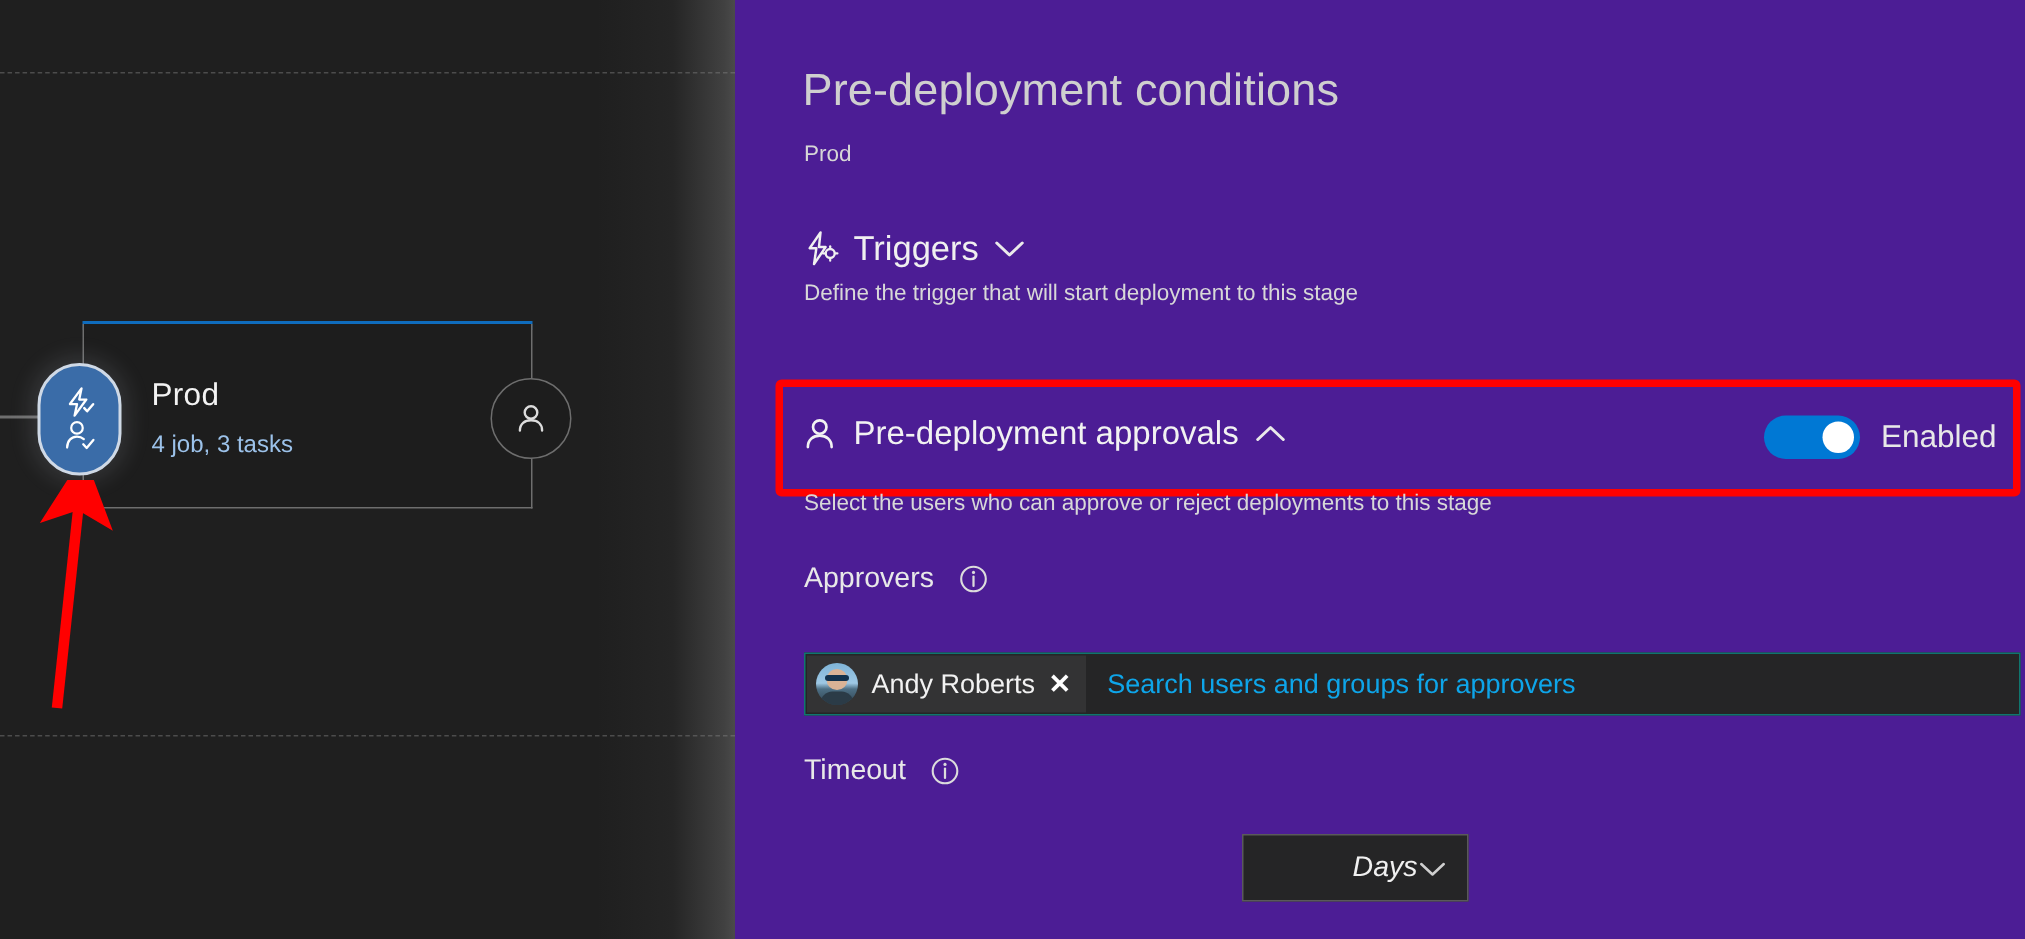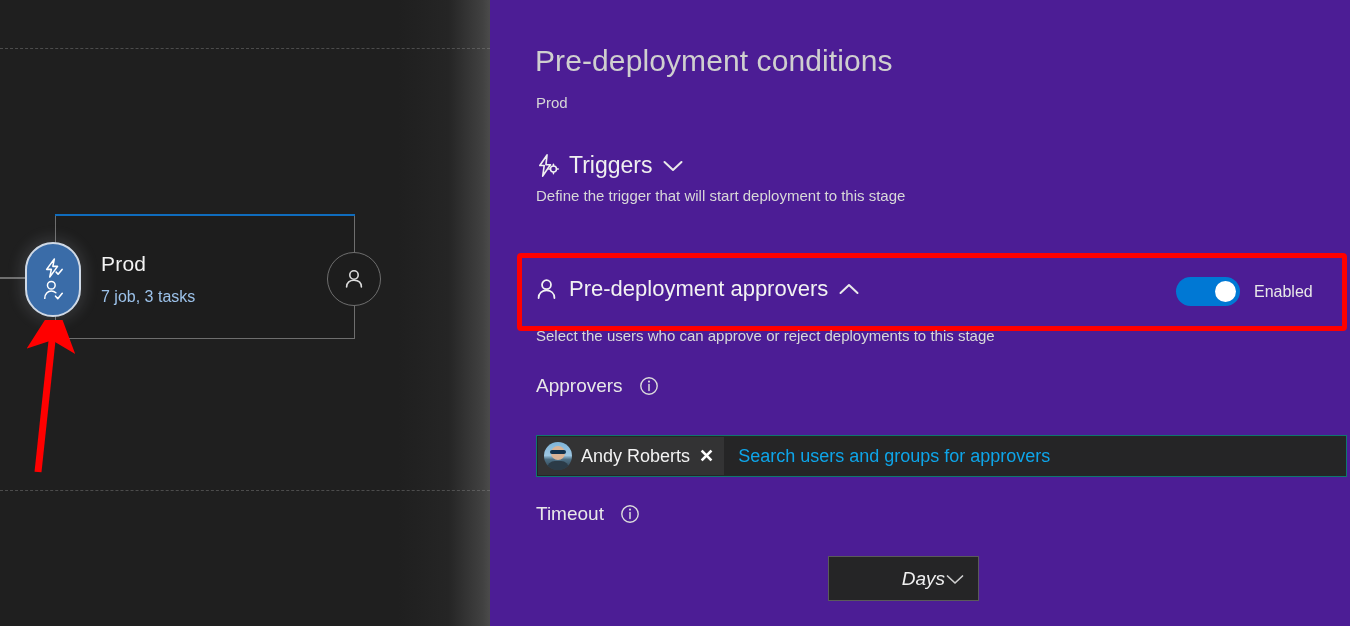"7 job, 3 tasks" div { text: 7 -> 4 }
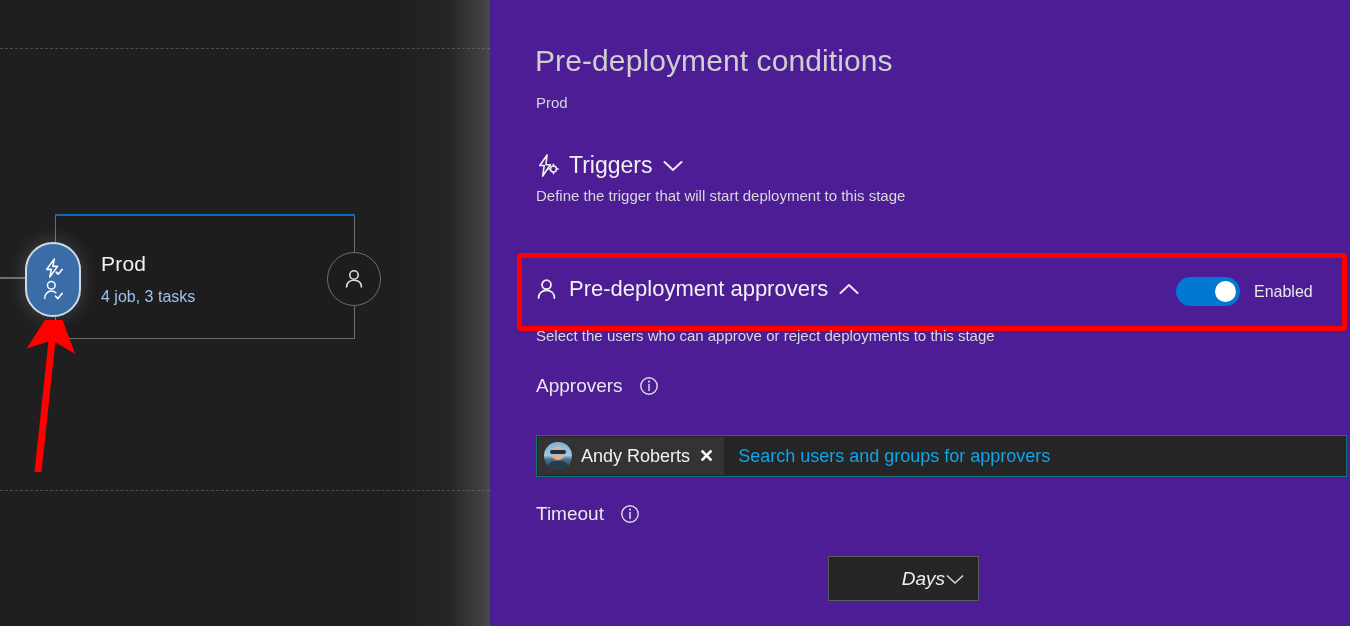"Pre-deployment approvers" span { text: approvers -> approvals }
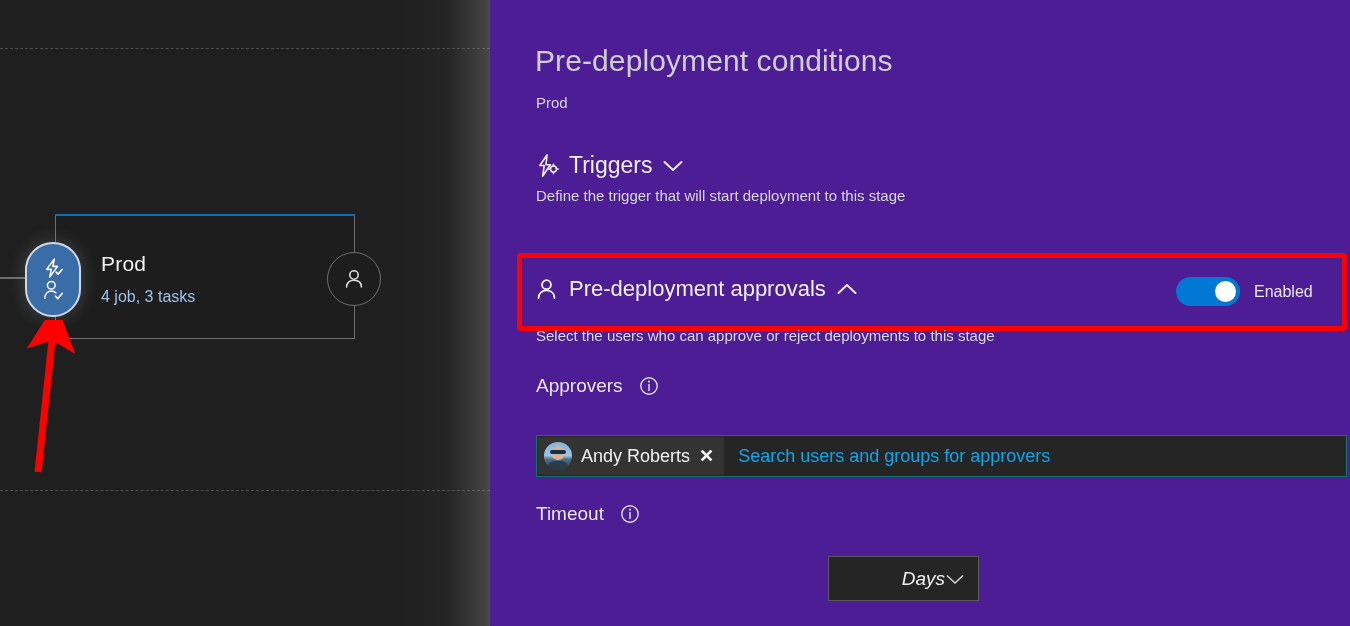"Enabled" #toggle-state { font-size: 16px -> 21px }
